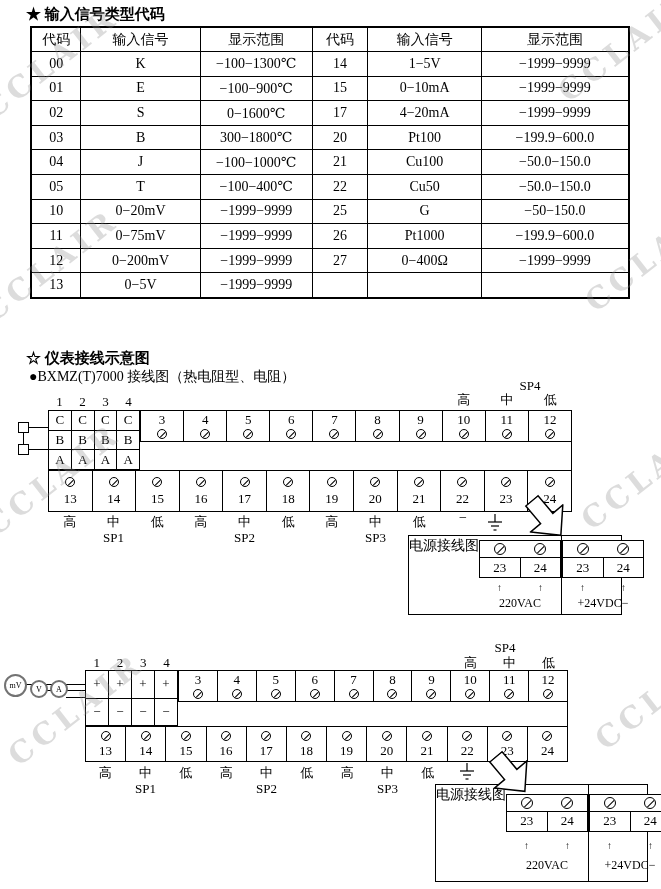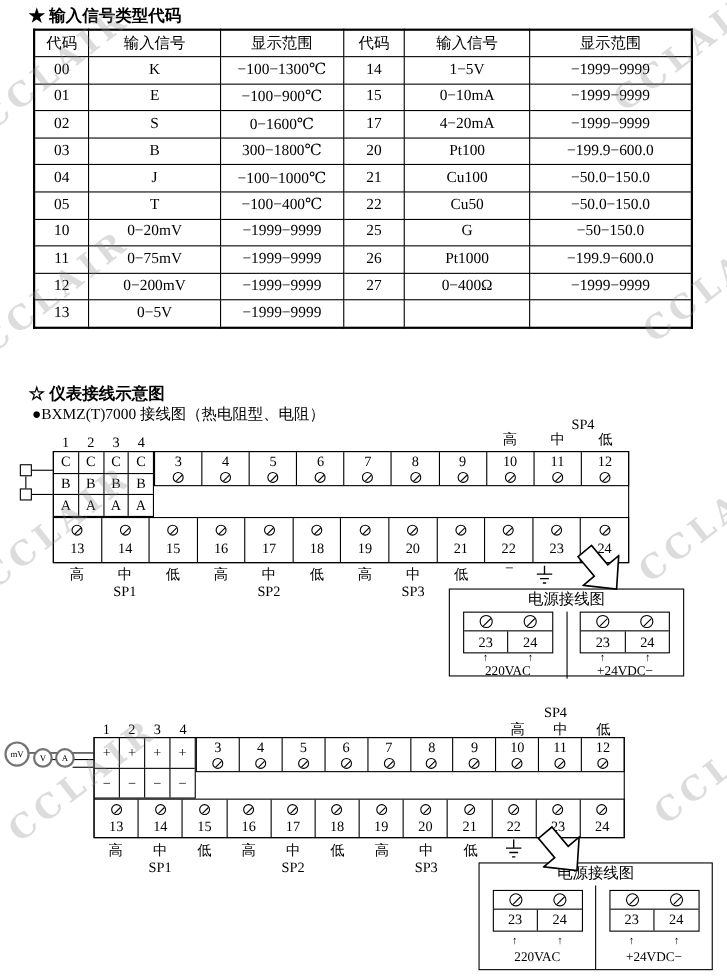"电源接线图" .power-box { flex-direction: column -> row }
